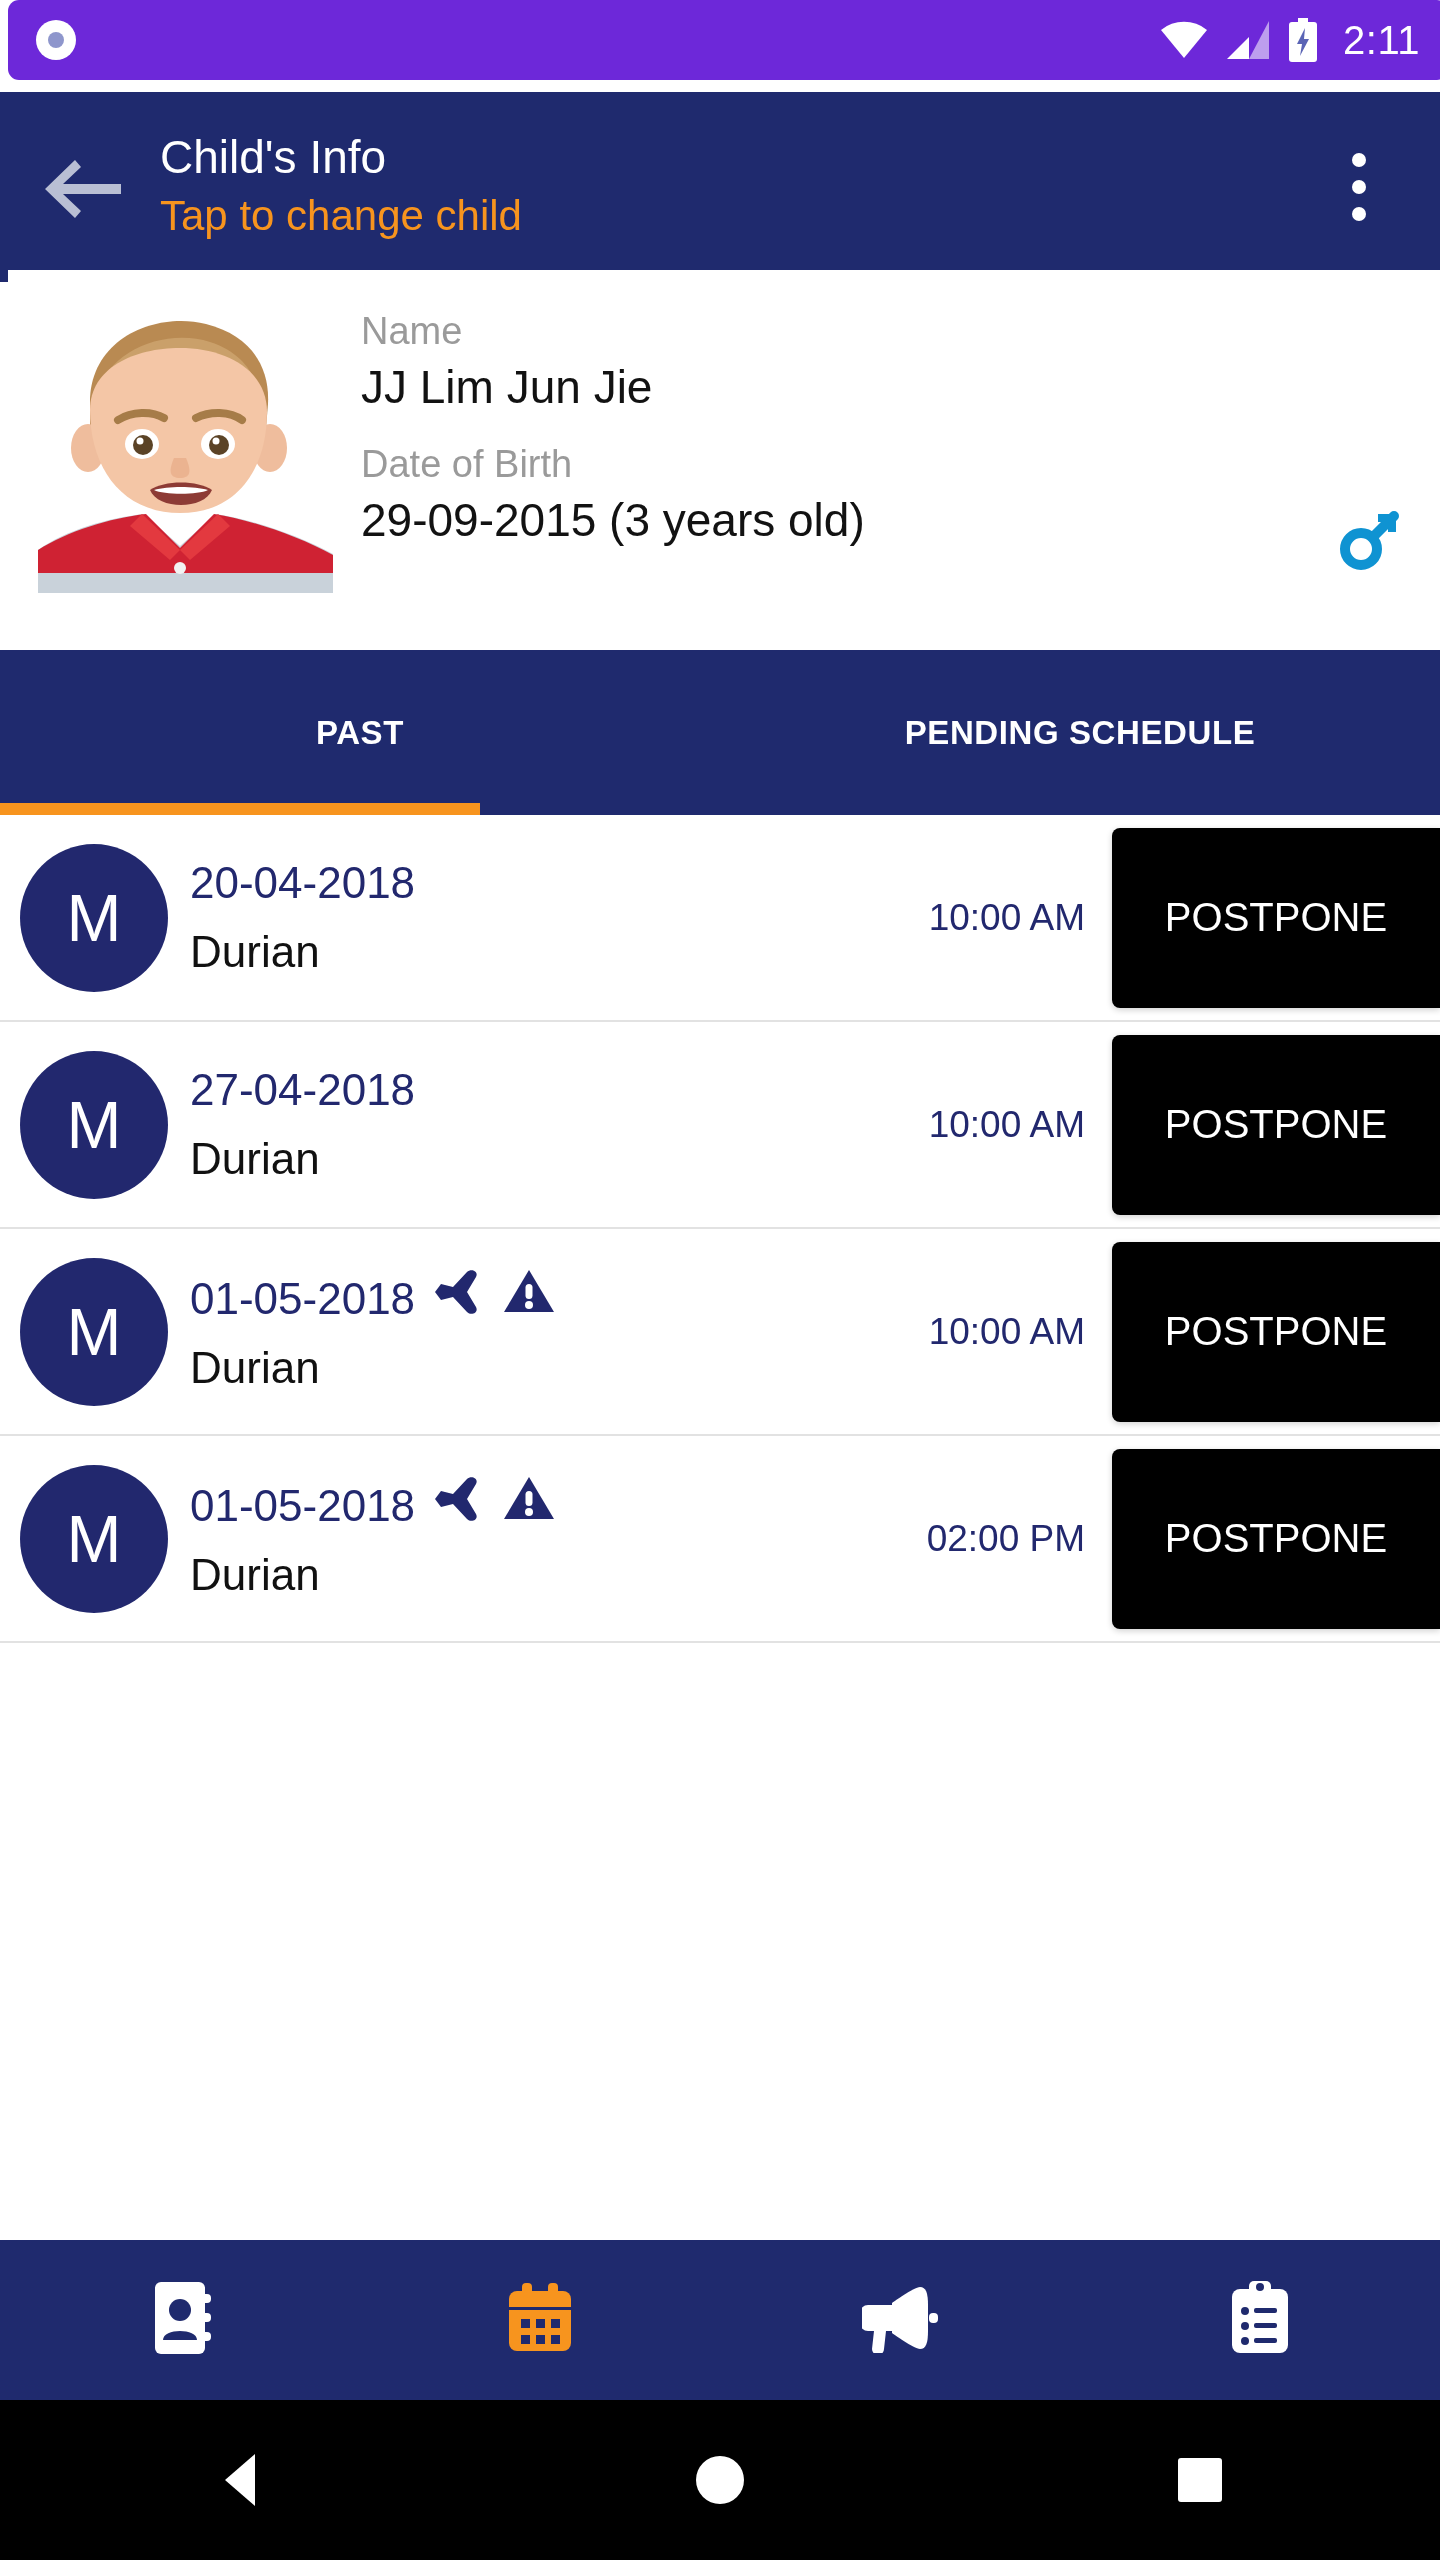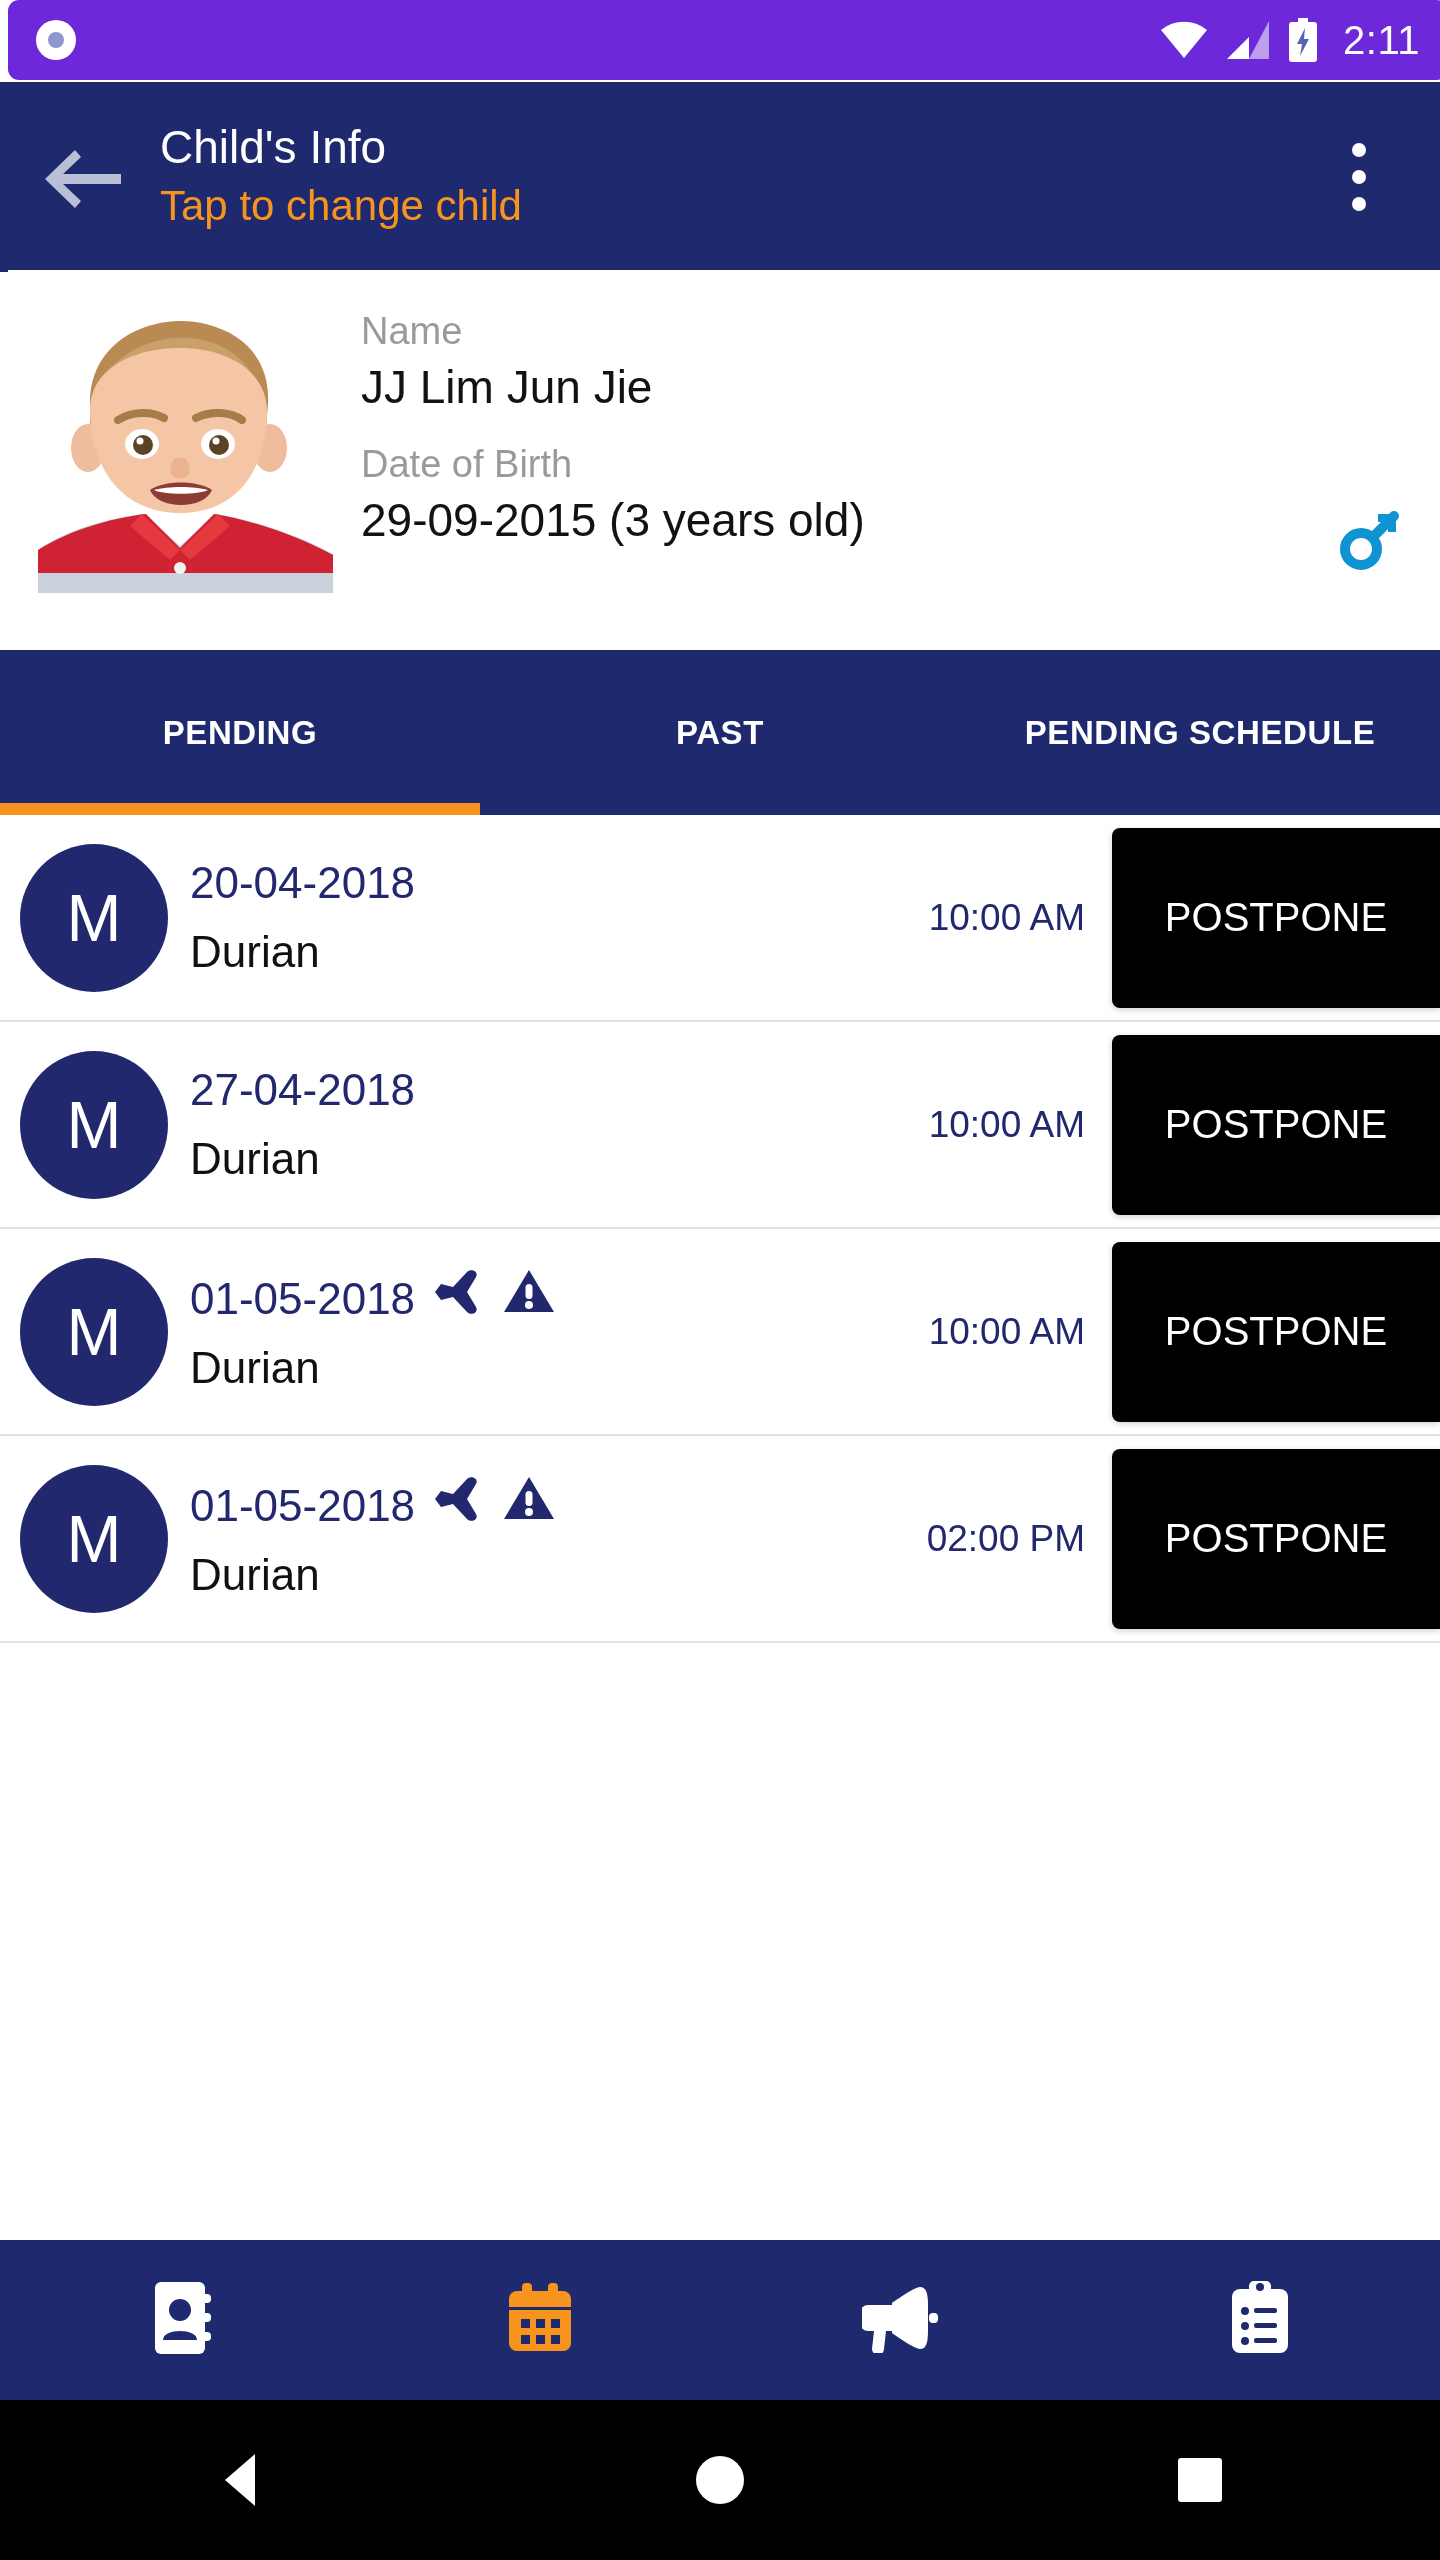"Child's Info" .appbar { top: 82px -> 92px }
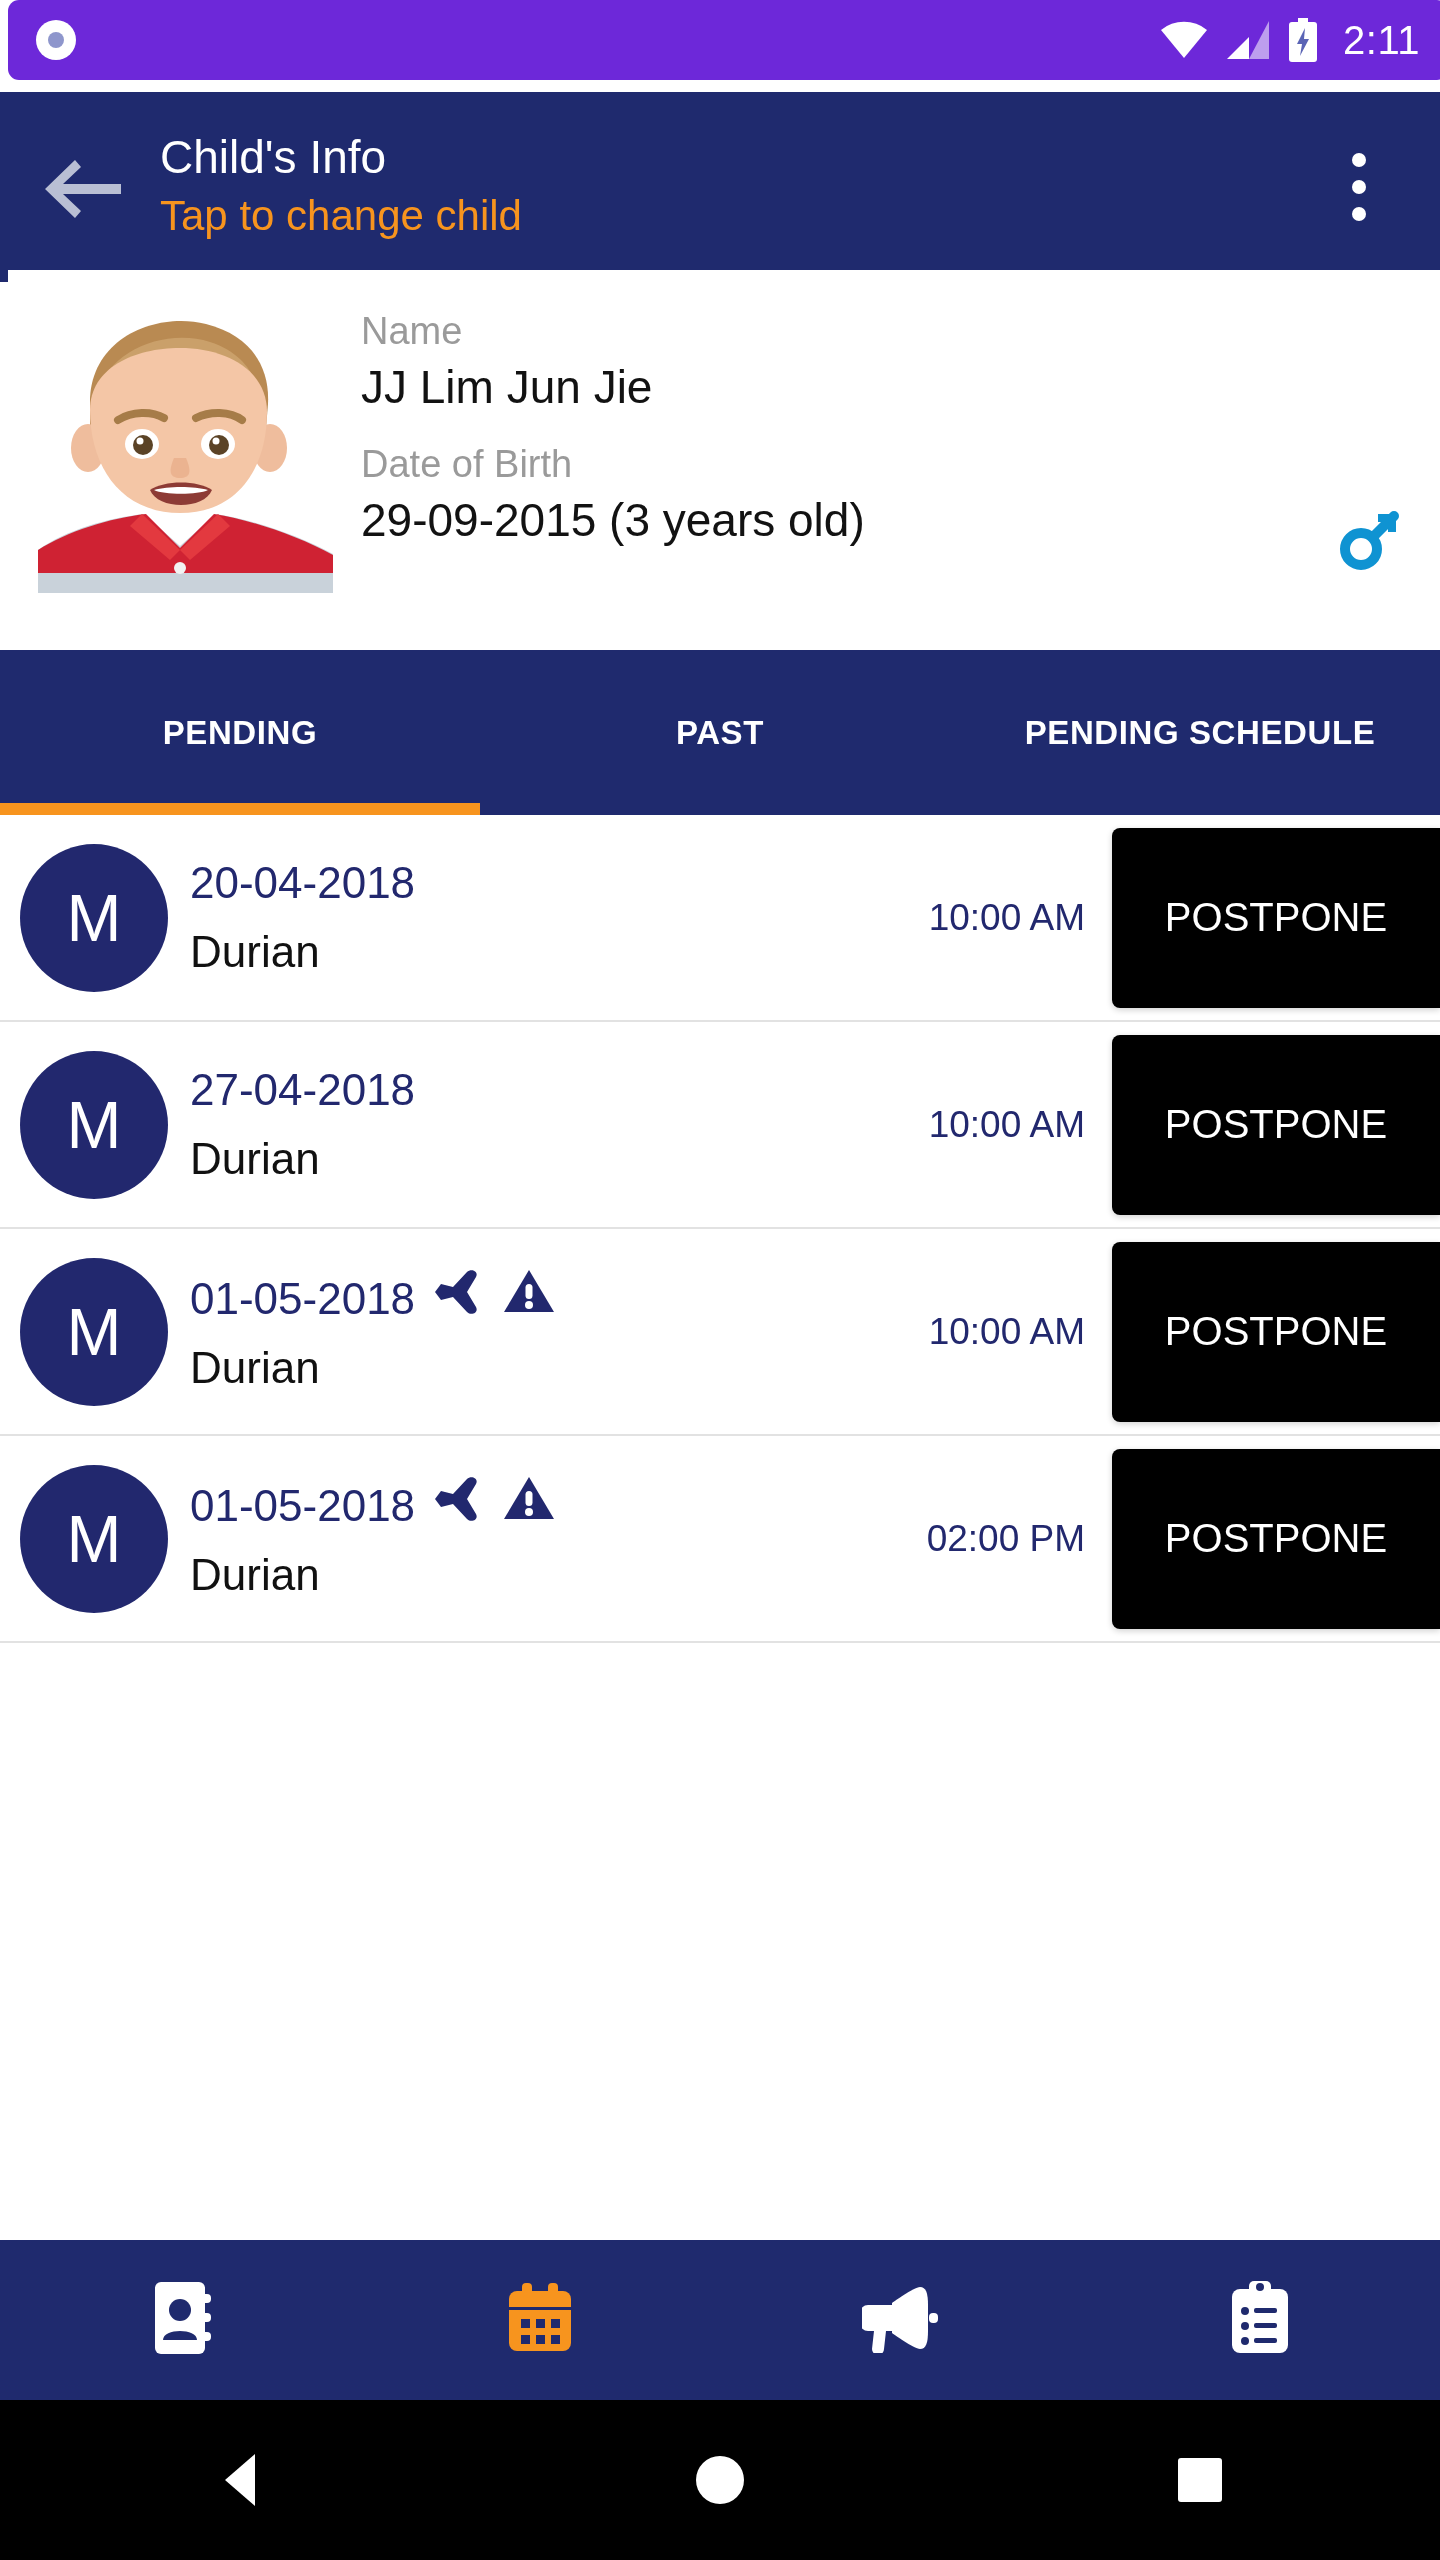"PENDING" div.tab { html: <div>PENDING</div> -> none }
